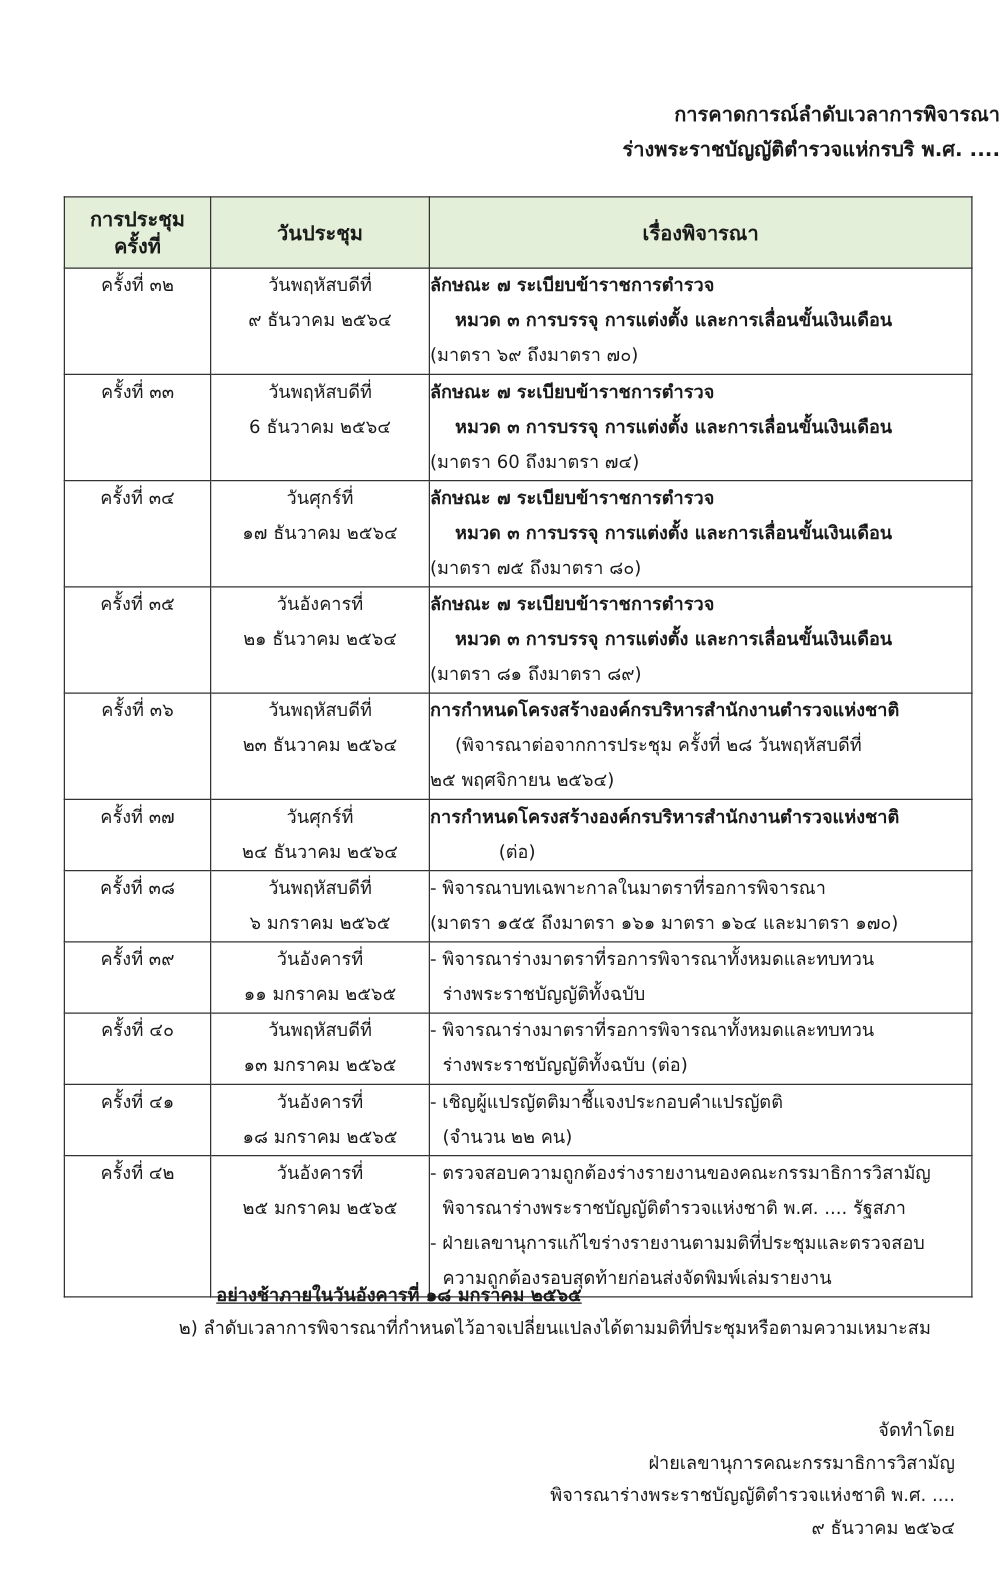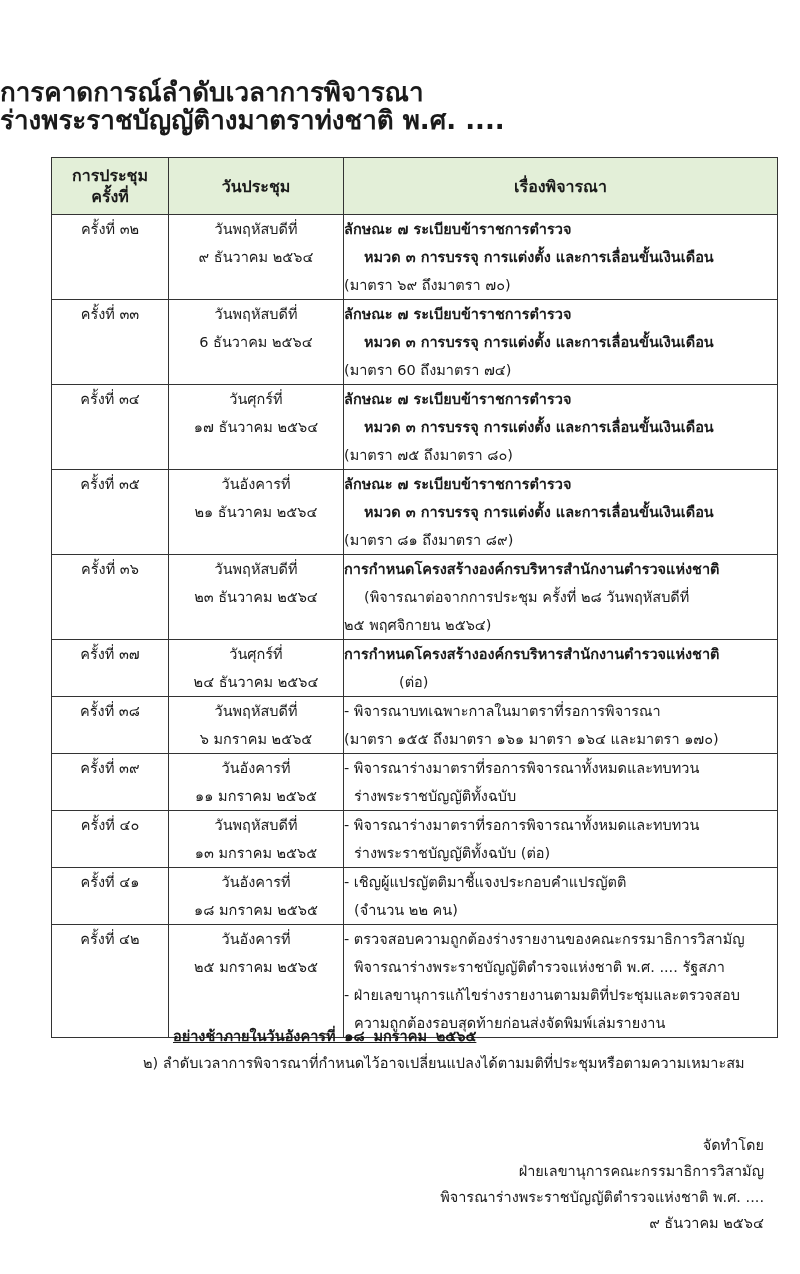"การคาดการณ์ลำดับเวลาการพิจารณา" .title { font-size: 26px -> 16px; text-align: left -> right }
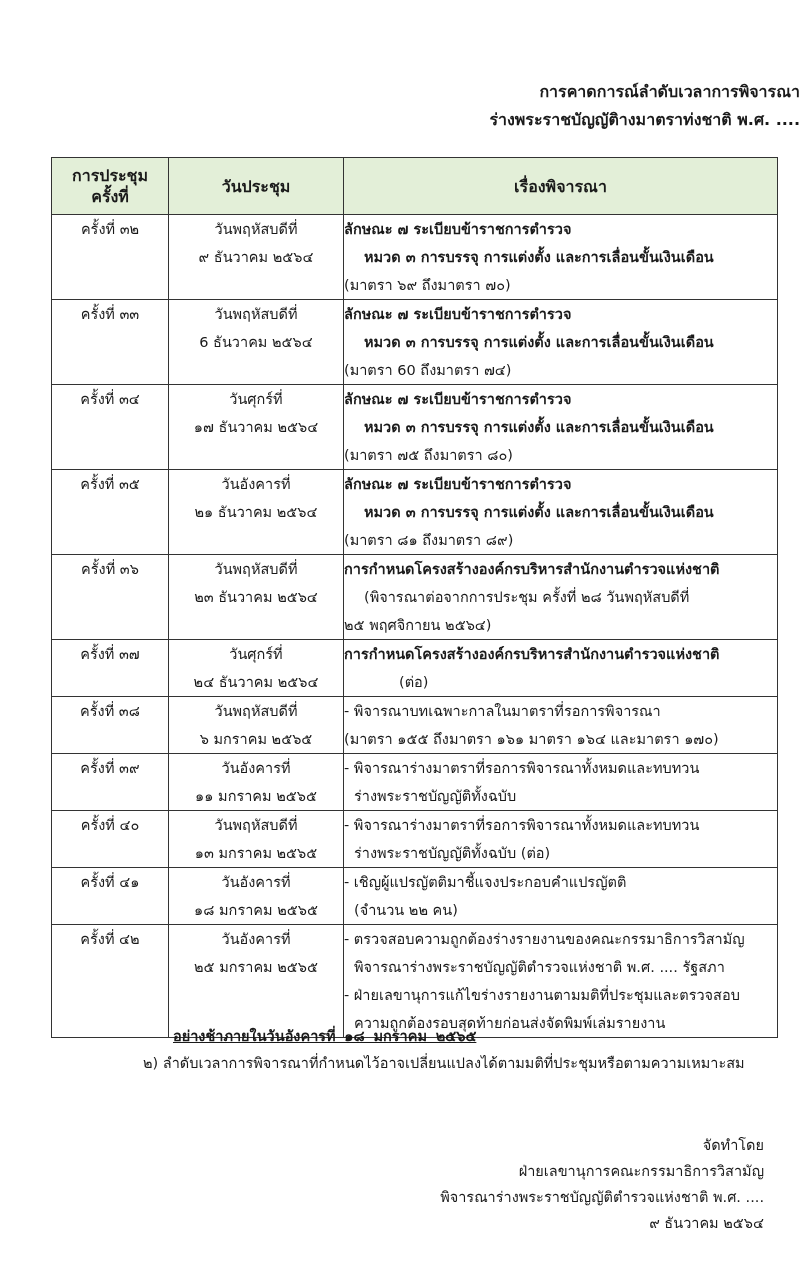"ร่างพระราชบัญญัติางมาตราท่งชาติ พ.ศ." div.title { text: ร่างพระราชบัญญัติางมาตราท่งชาติ -> ร่างพระราชบัญญัติตำรวจแห่กรบริ }
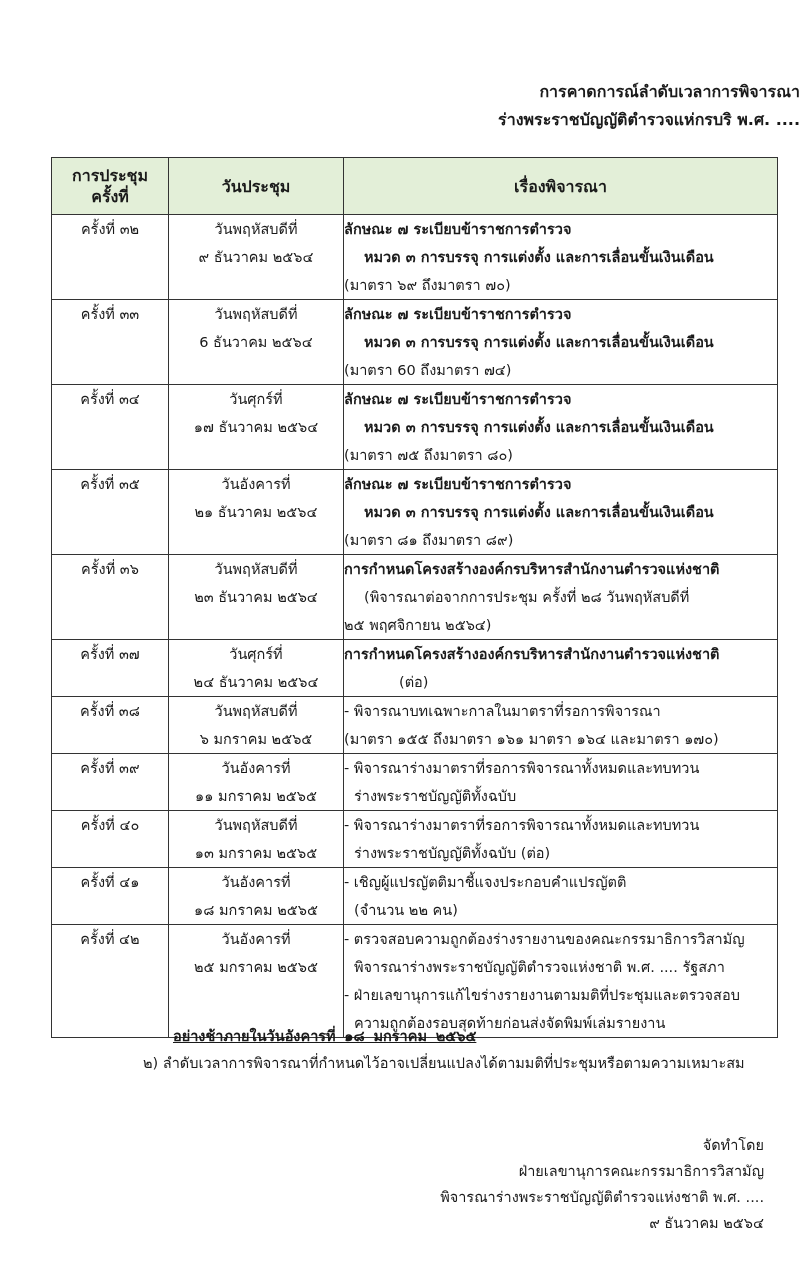"อย่างช้าภายในวันอังคารที่ ๑๘ มกราคม ๒๕๖๕" .note .u { font-family: Liberation Mono, monospace -> none }
